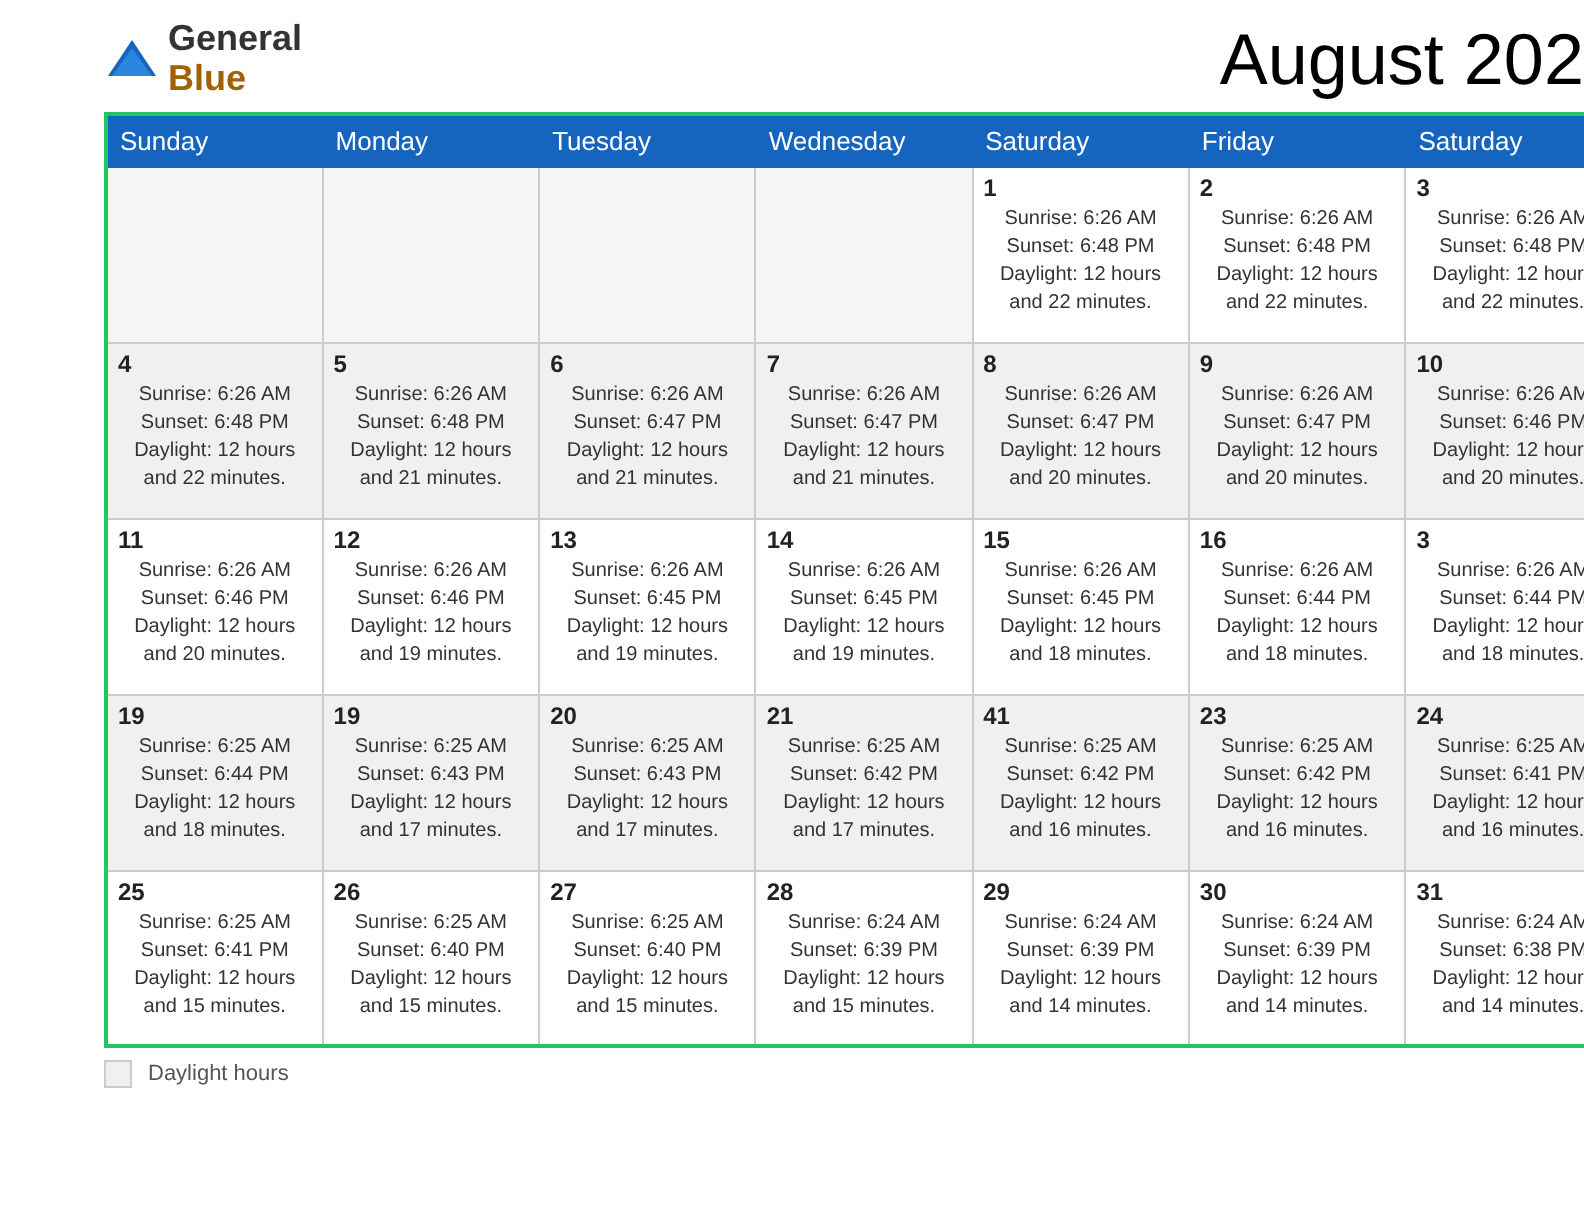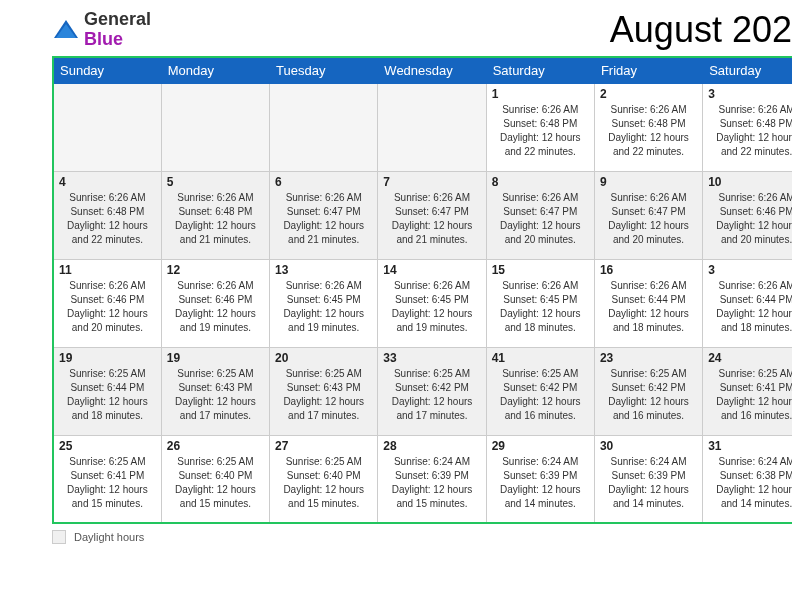"Blue" .logo-text .blue { color: #a21caf -> #a16207 }
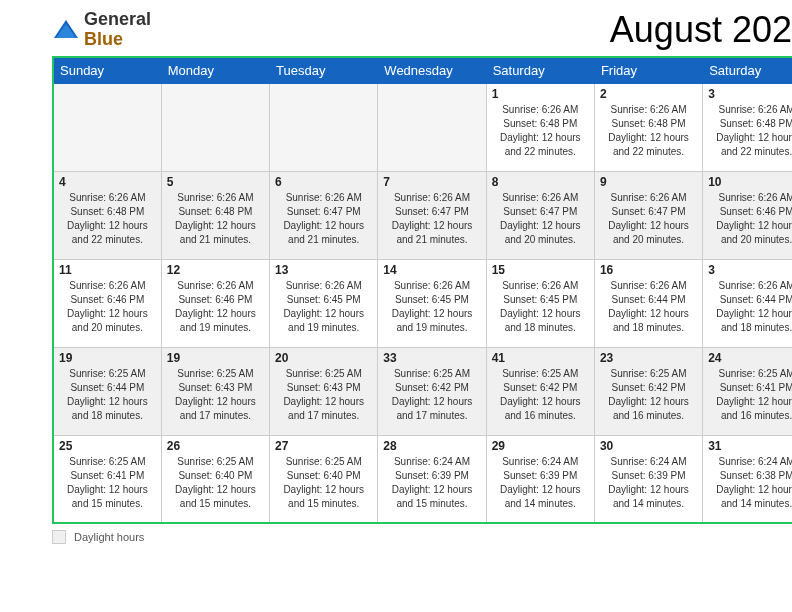"33" span.day-num { text: 33 -> 21 }
